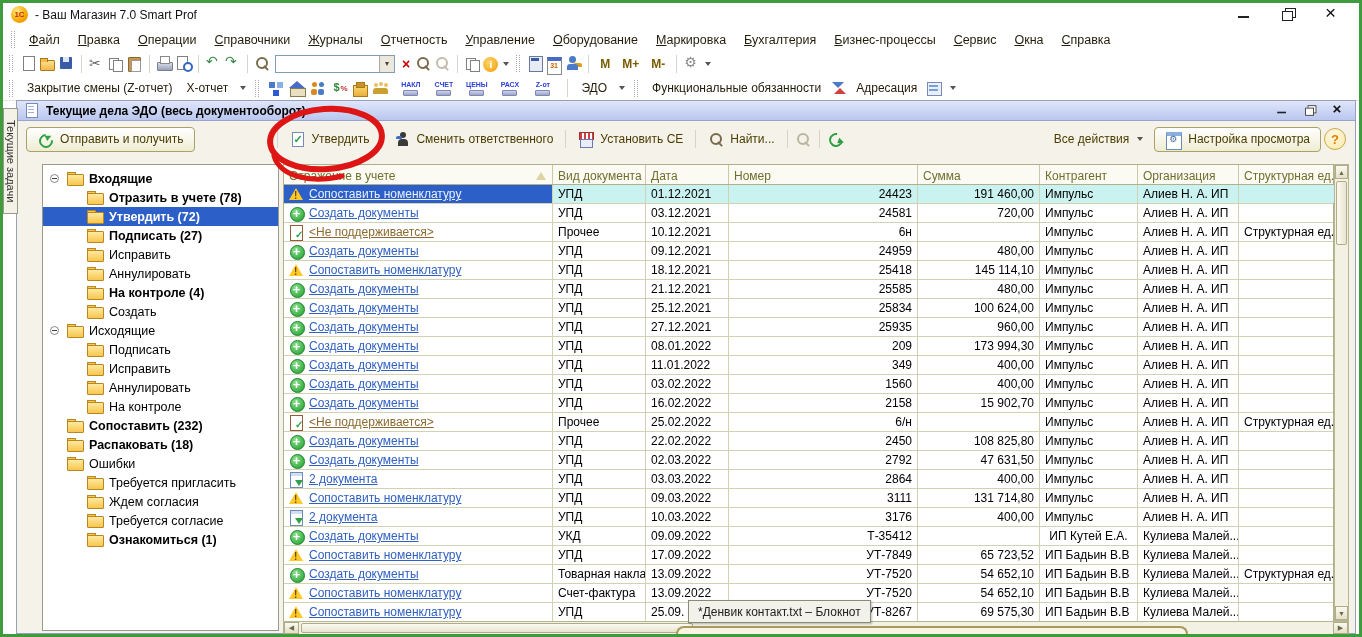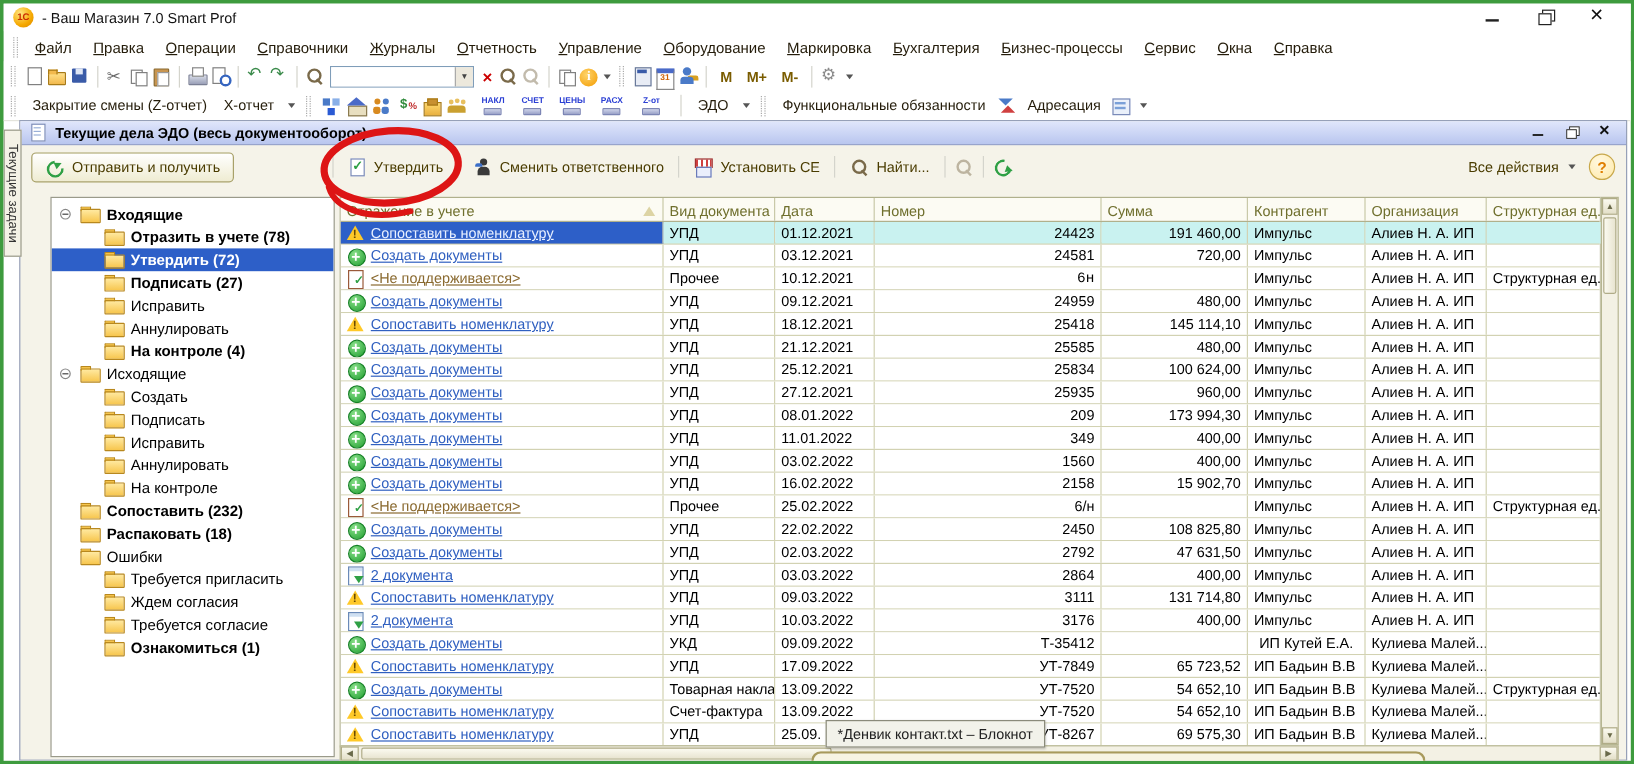"Настройка просмотра" span.raised-btn { html: none -> <span> <span></span> <span>Настройка просмотра</span> </span> }
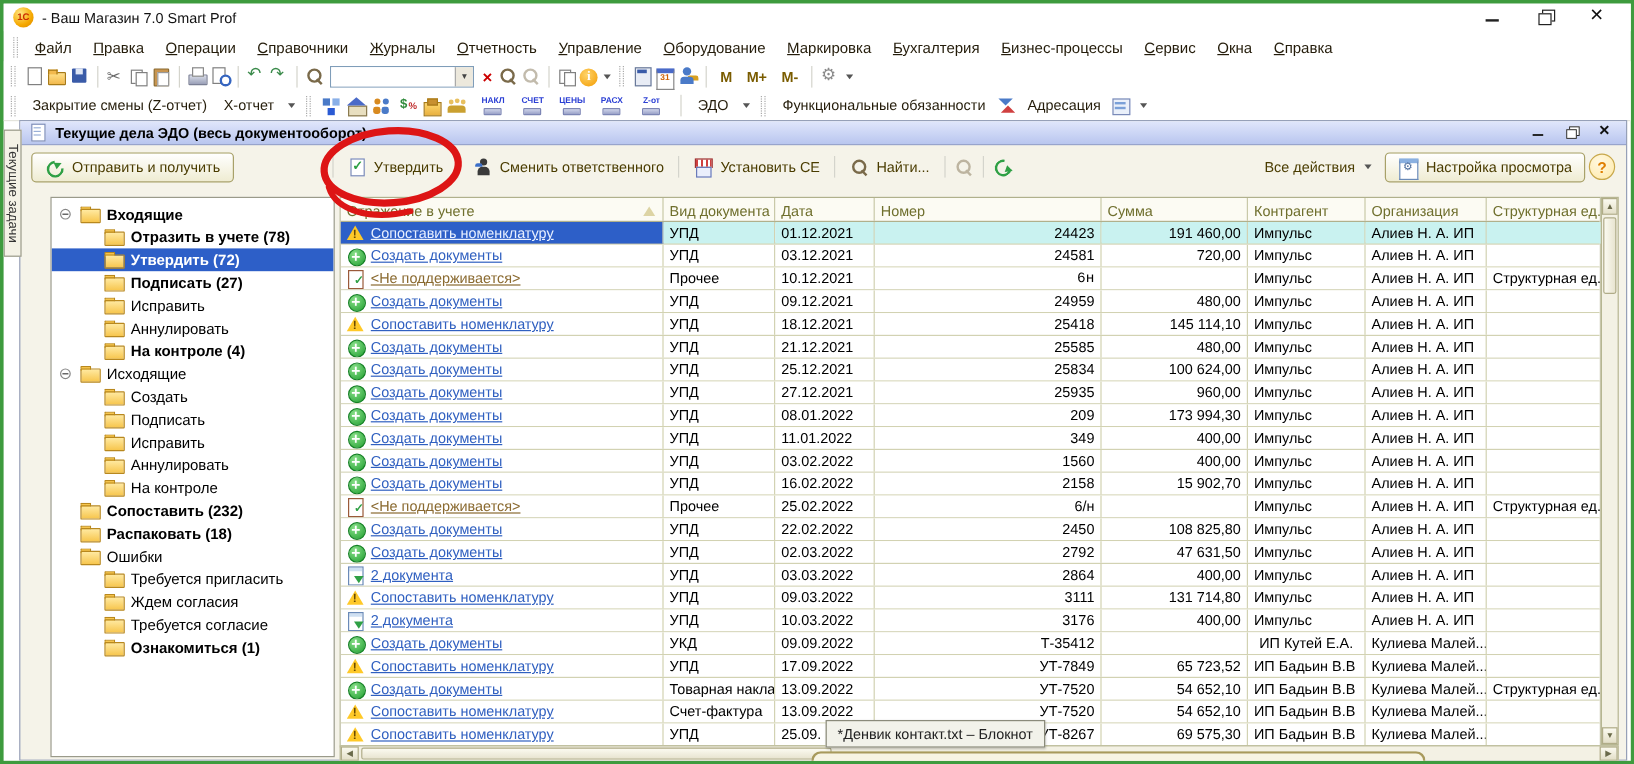"6н" div.td { font-family: Liberation Mono, monospace -> none }
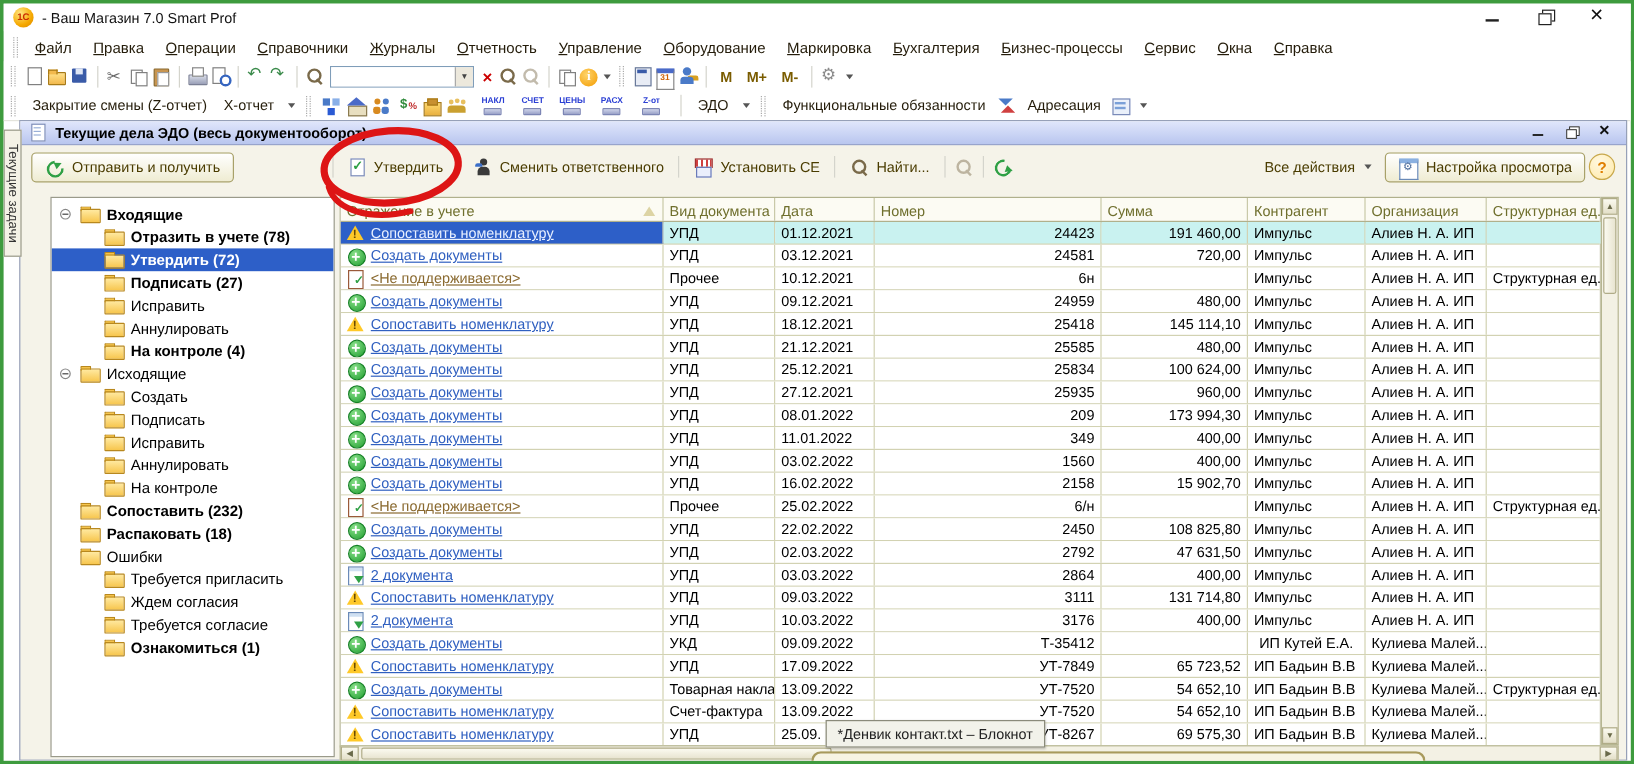"Исходящие" div.tree-row { order: before "Создать" -> after "Создать" }
